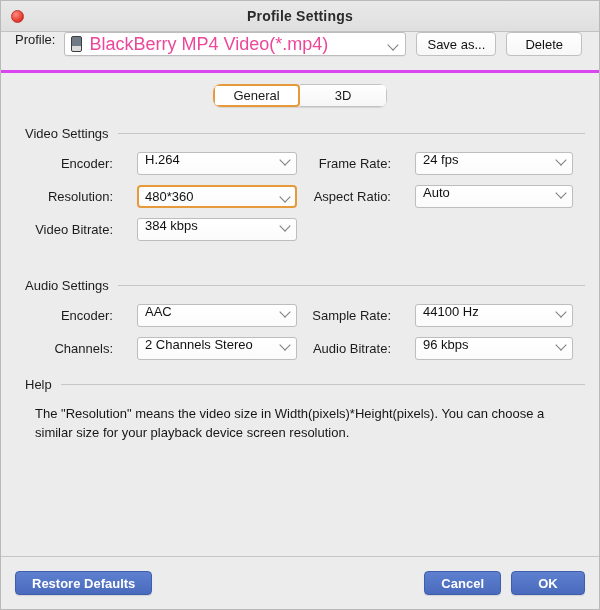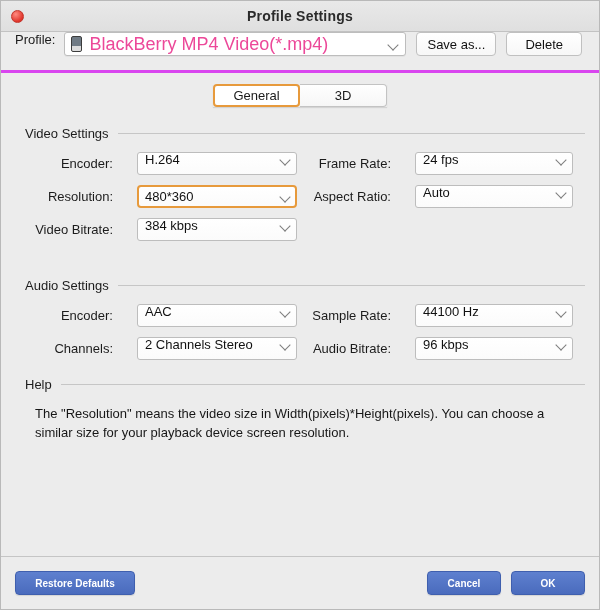"General" .tabs { border-radius: 0 -> 8px }
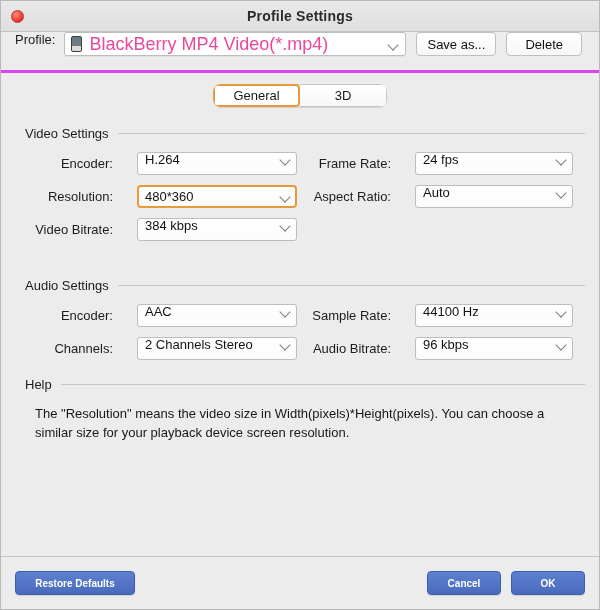"Restore Defaults" .bbtn { font-size: 10px -> 13px }
